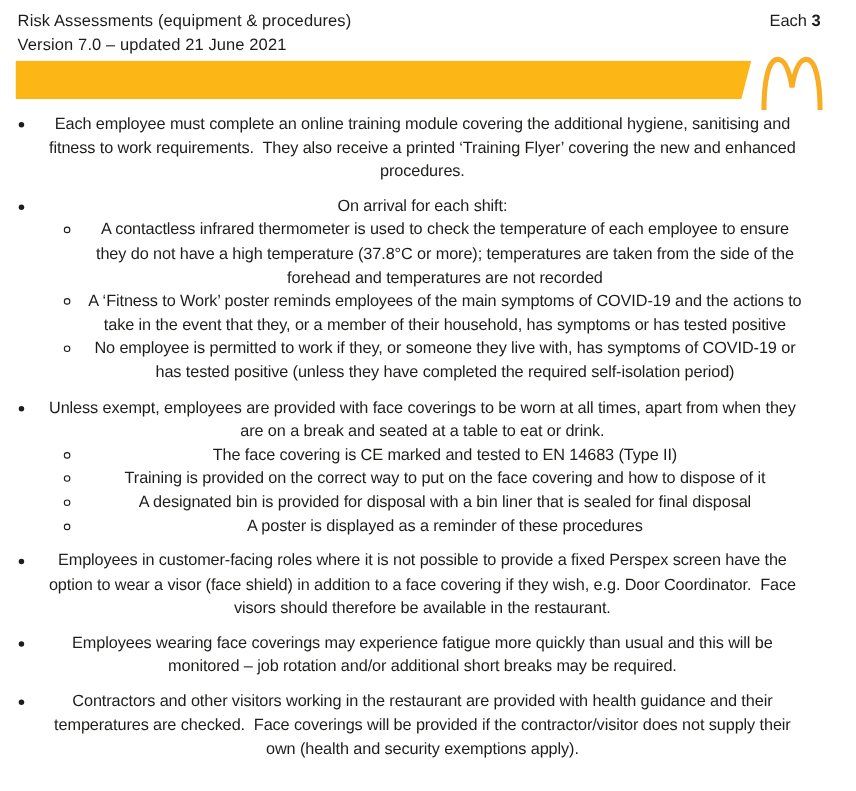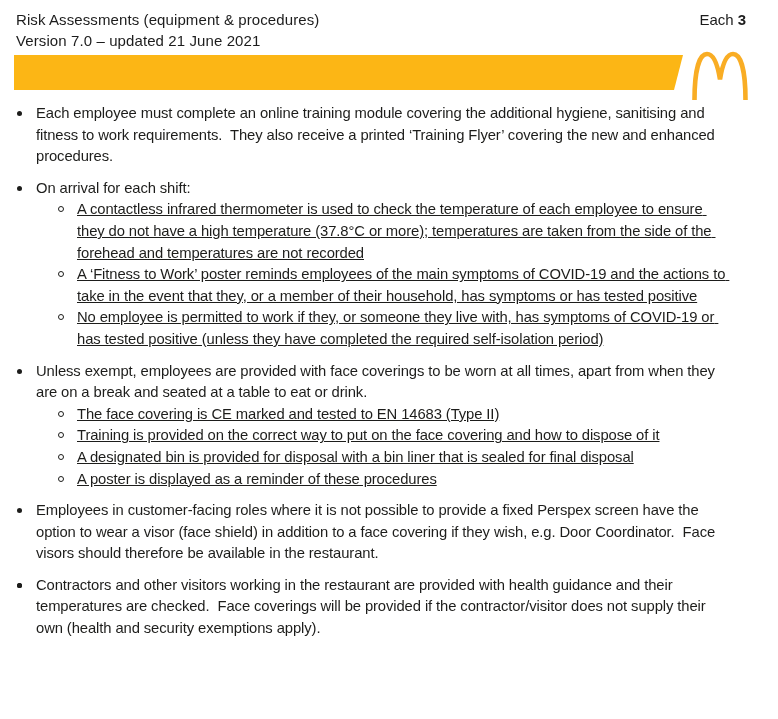"Each employee must complete an" .content { text-align: none -> center }
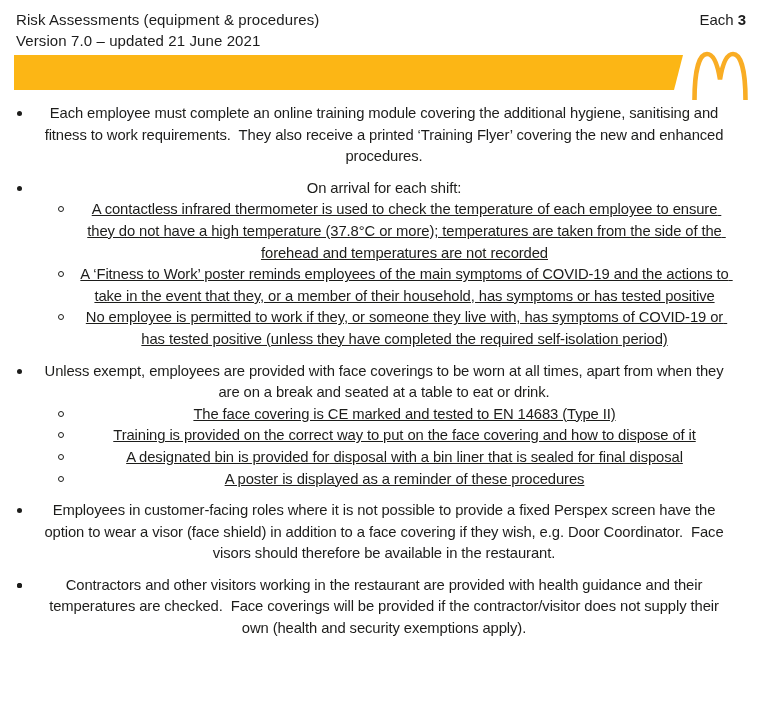"A contactless infrared thermometer is" .sub { text-decoration: underline -> none }
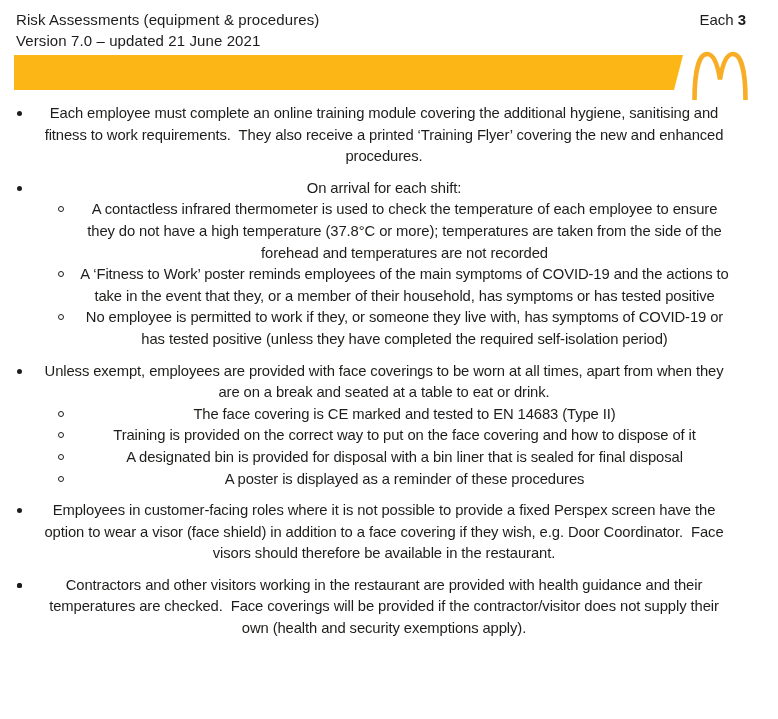"Employees wearing face coverings may" span.btext { html: none -> <span>Employees wearing face coverings may experience fatigue more quickly than usual and this will be monitored – job rotation and/or additional short breaks may be required.</span> }
